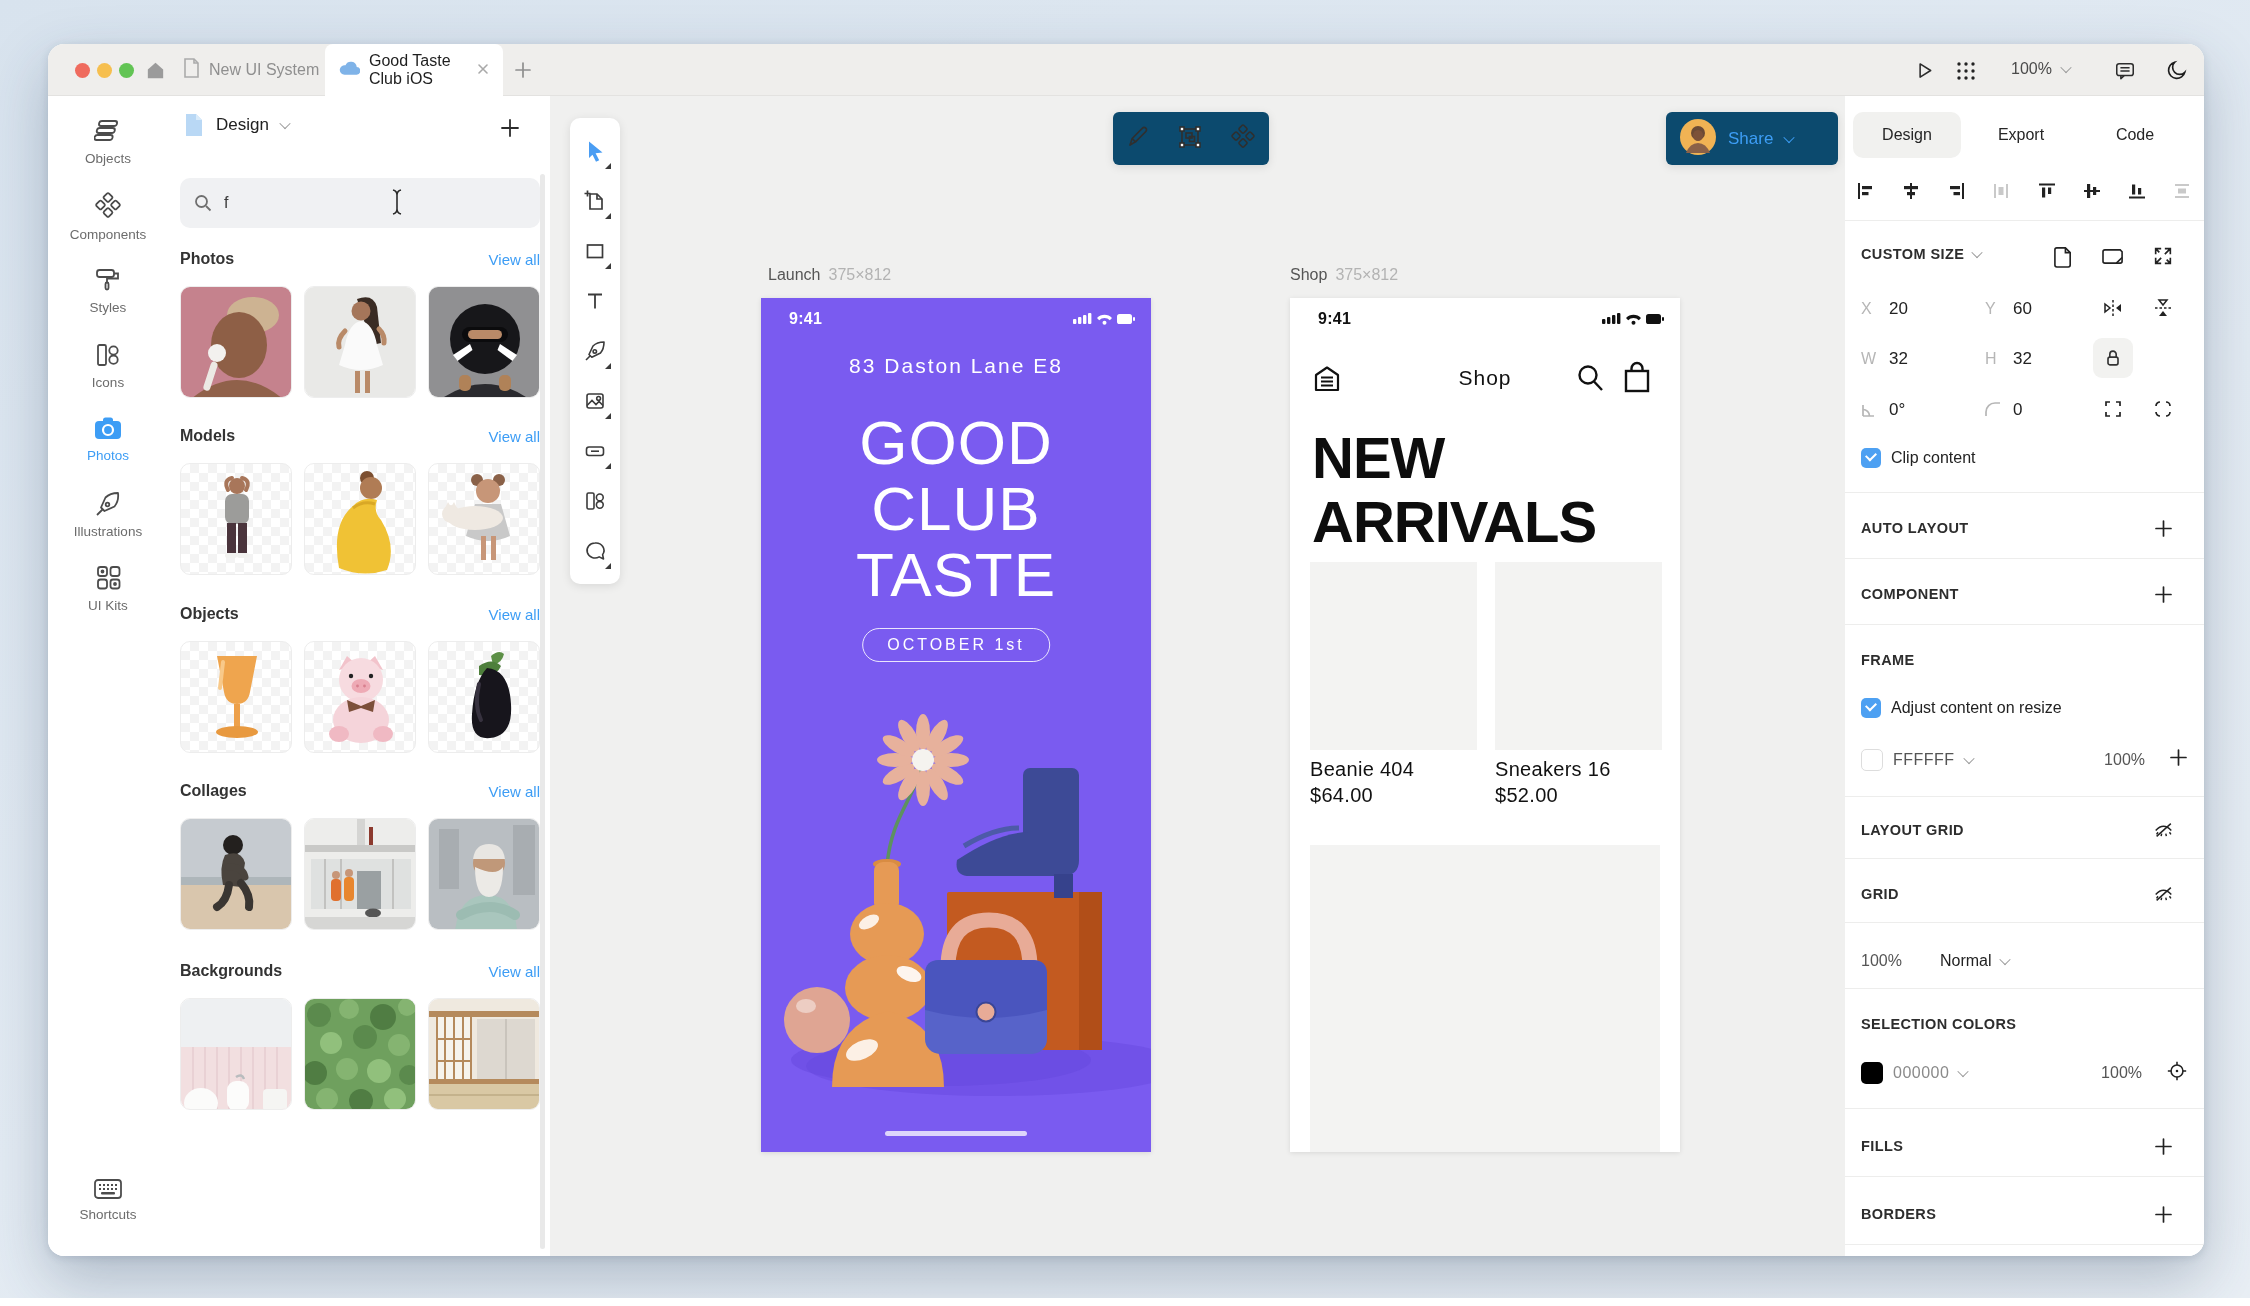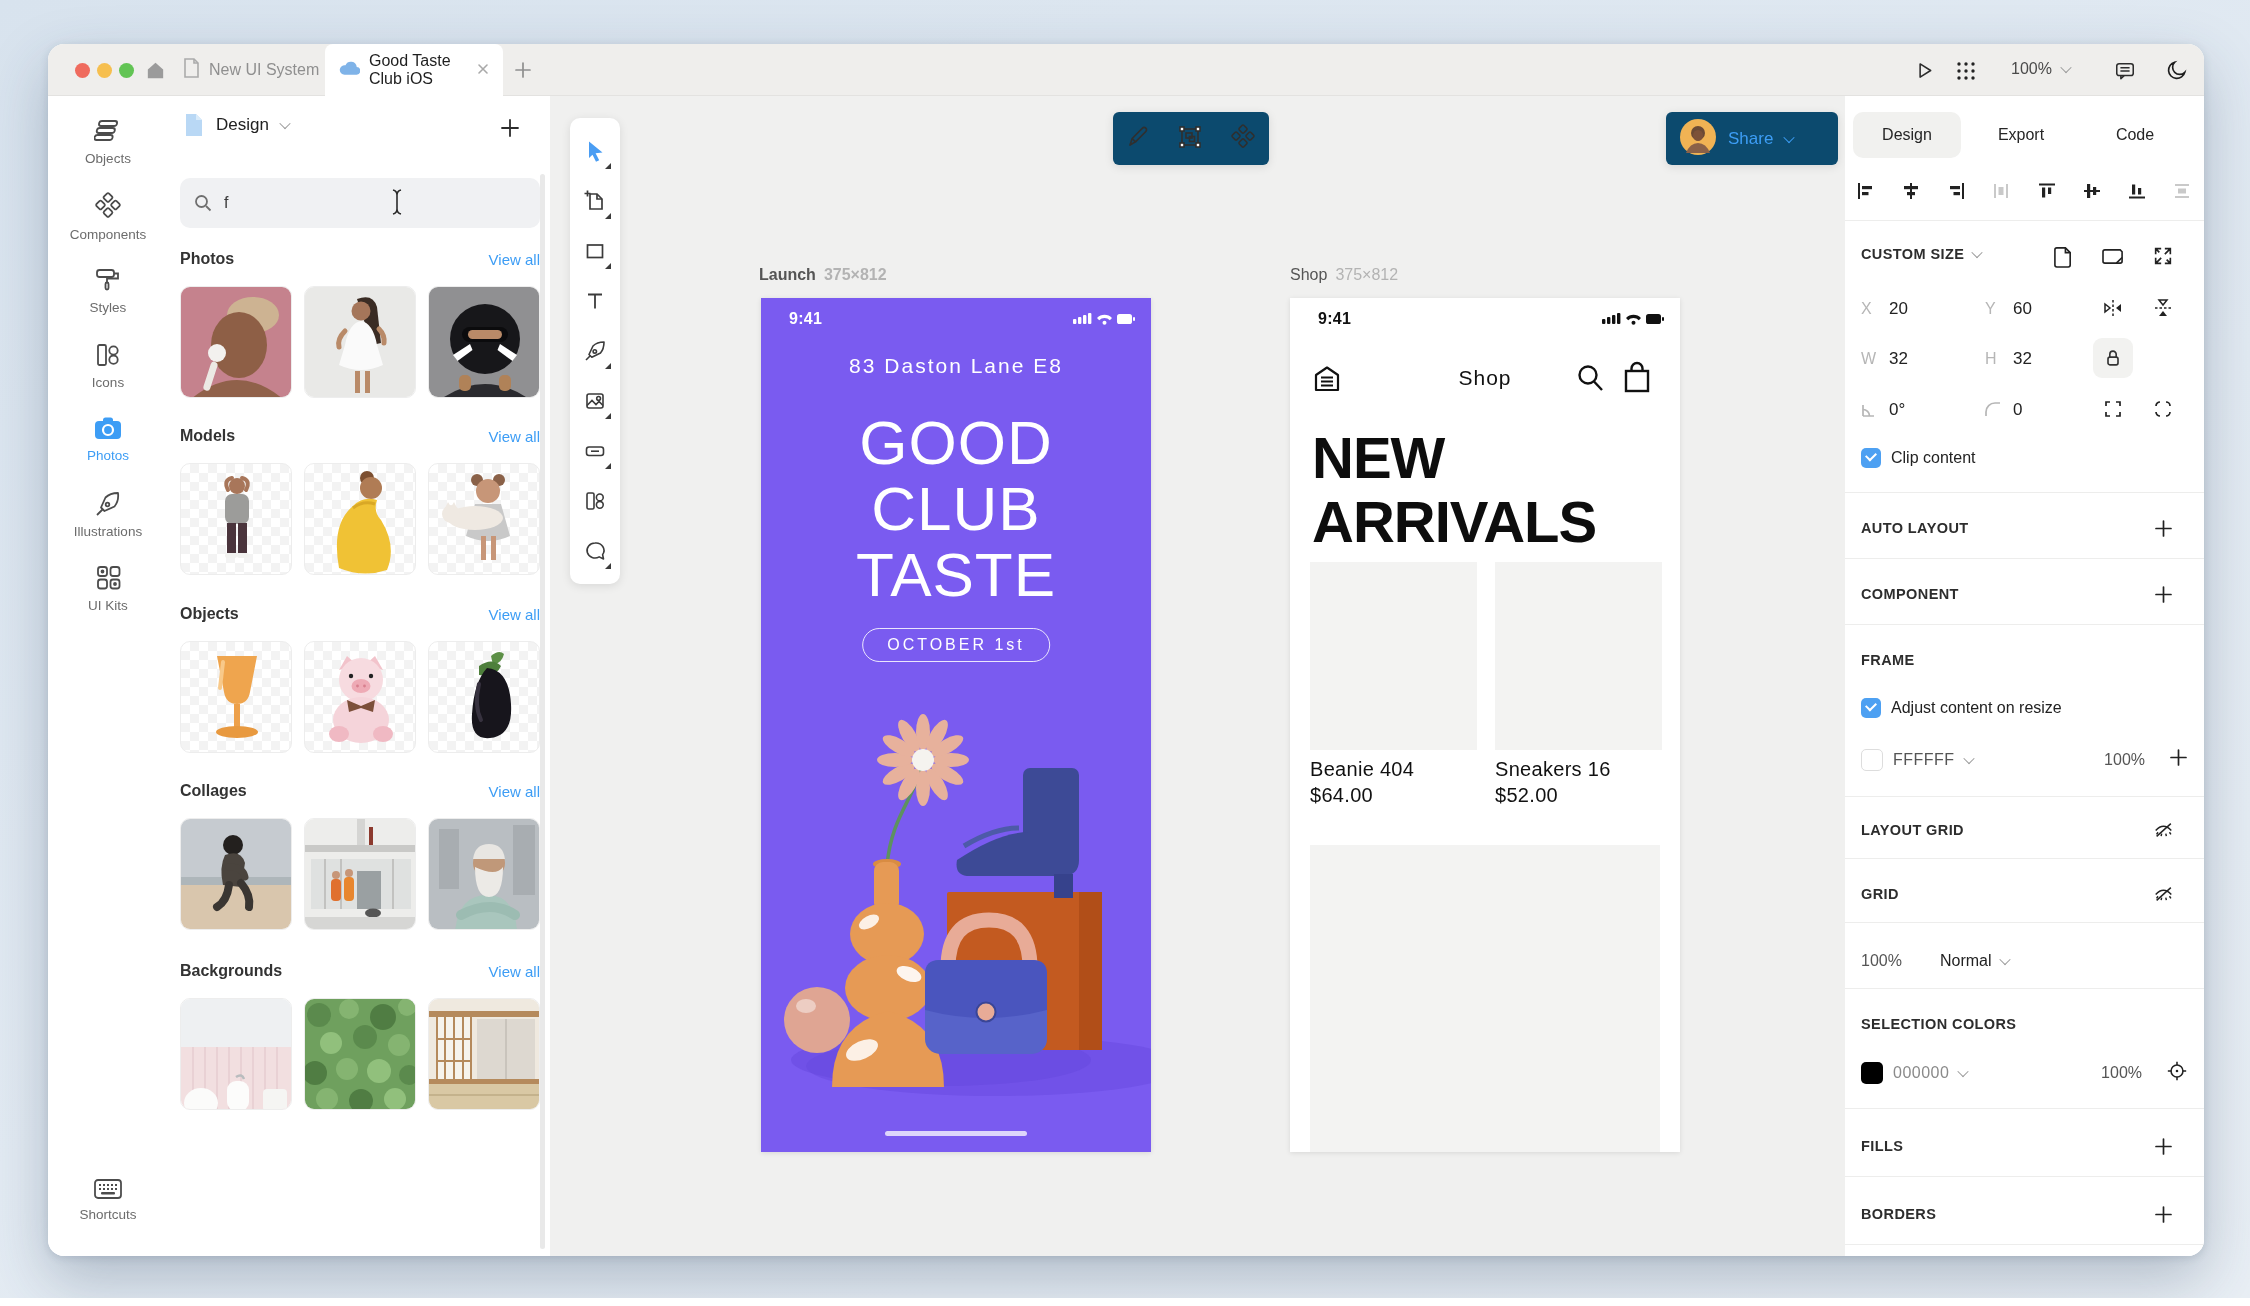"Launch 375×812" div.framelabel { font-weight: bold -> none; left: 209px -> 218px }
